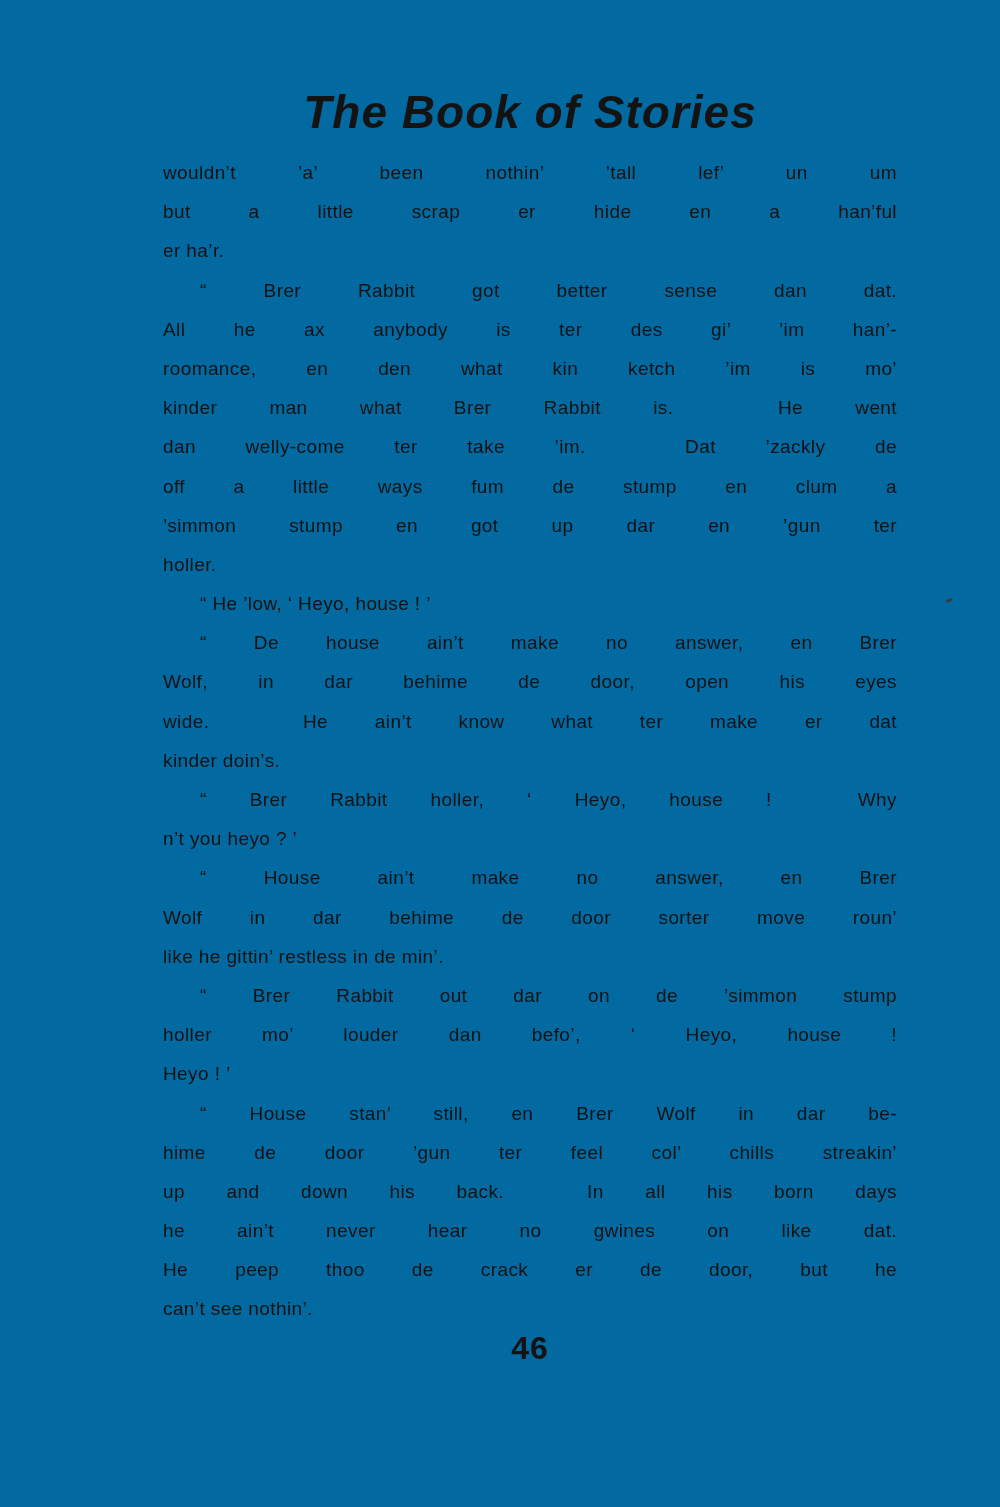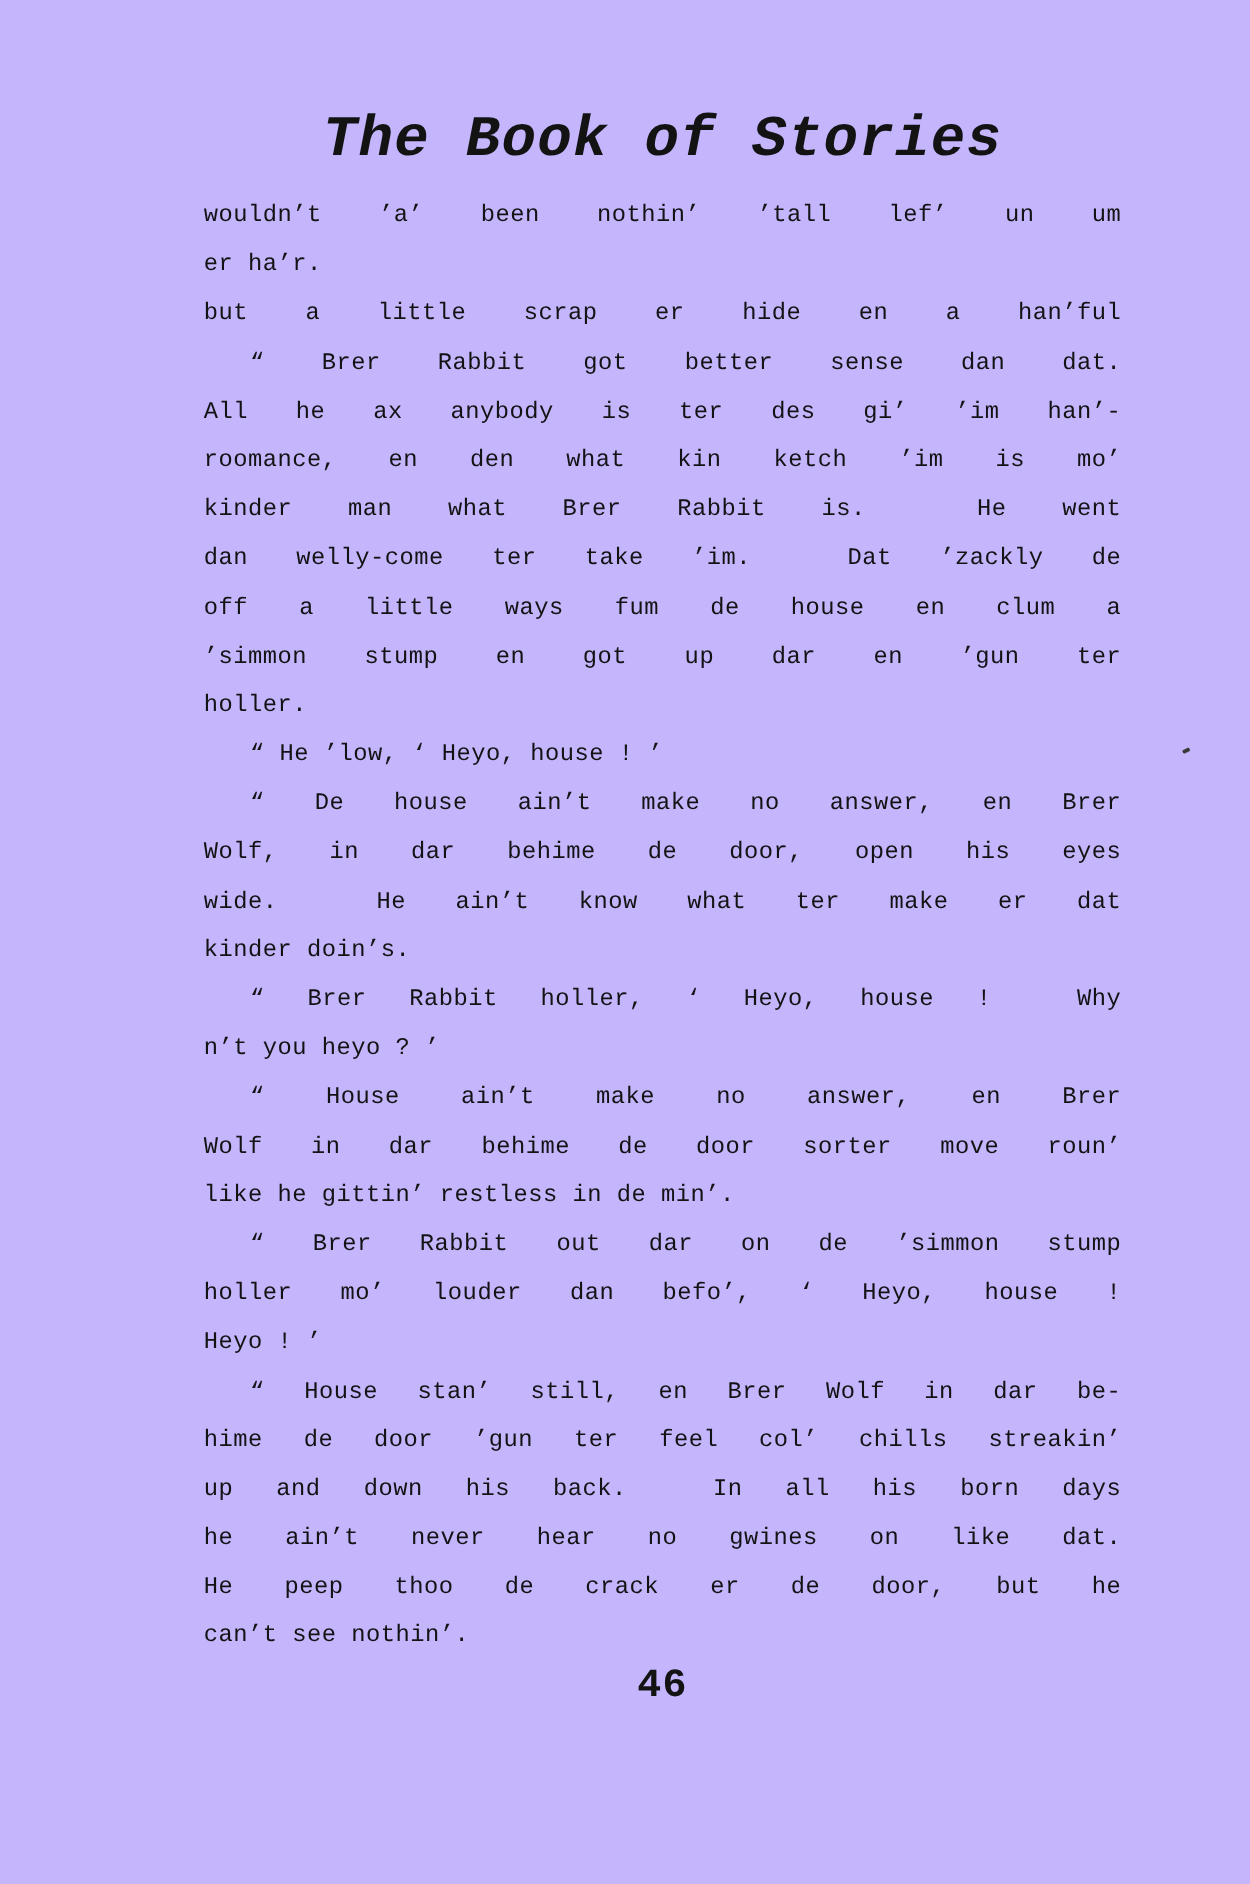"The Book of Stories" .page { background: #c4b5fd -> #0369a1; font-family: Liberation Mono, monospace -> Liberation Sans, sans-serif }
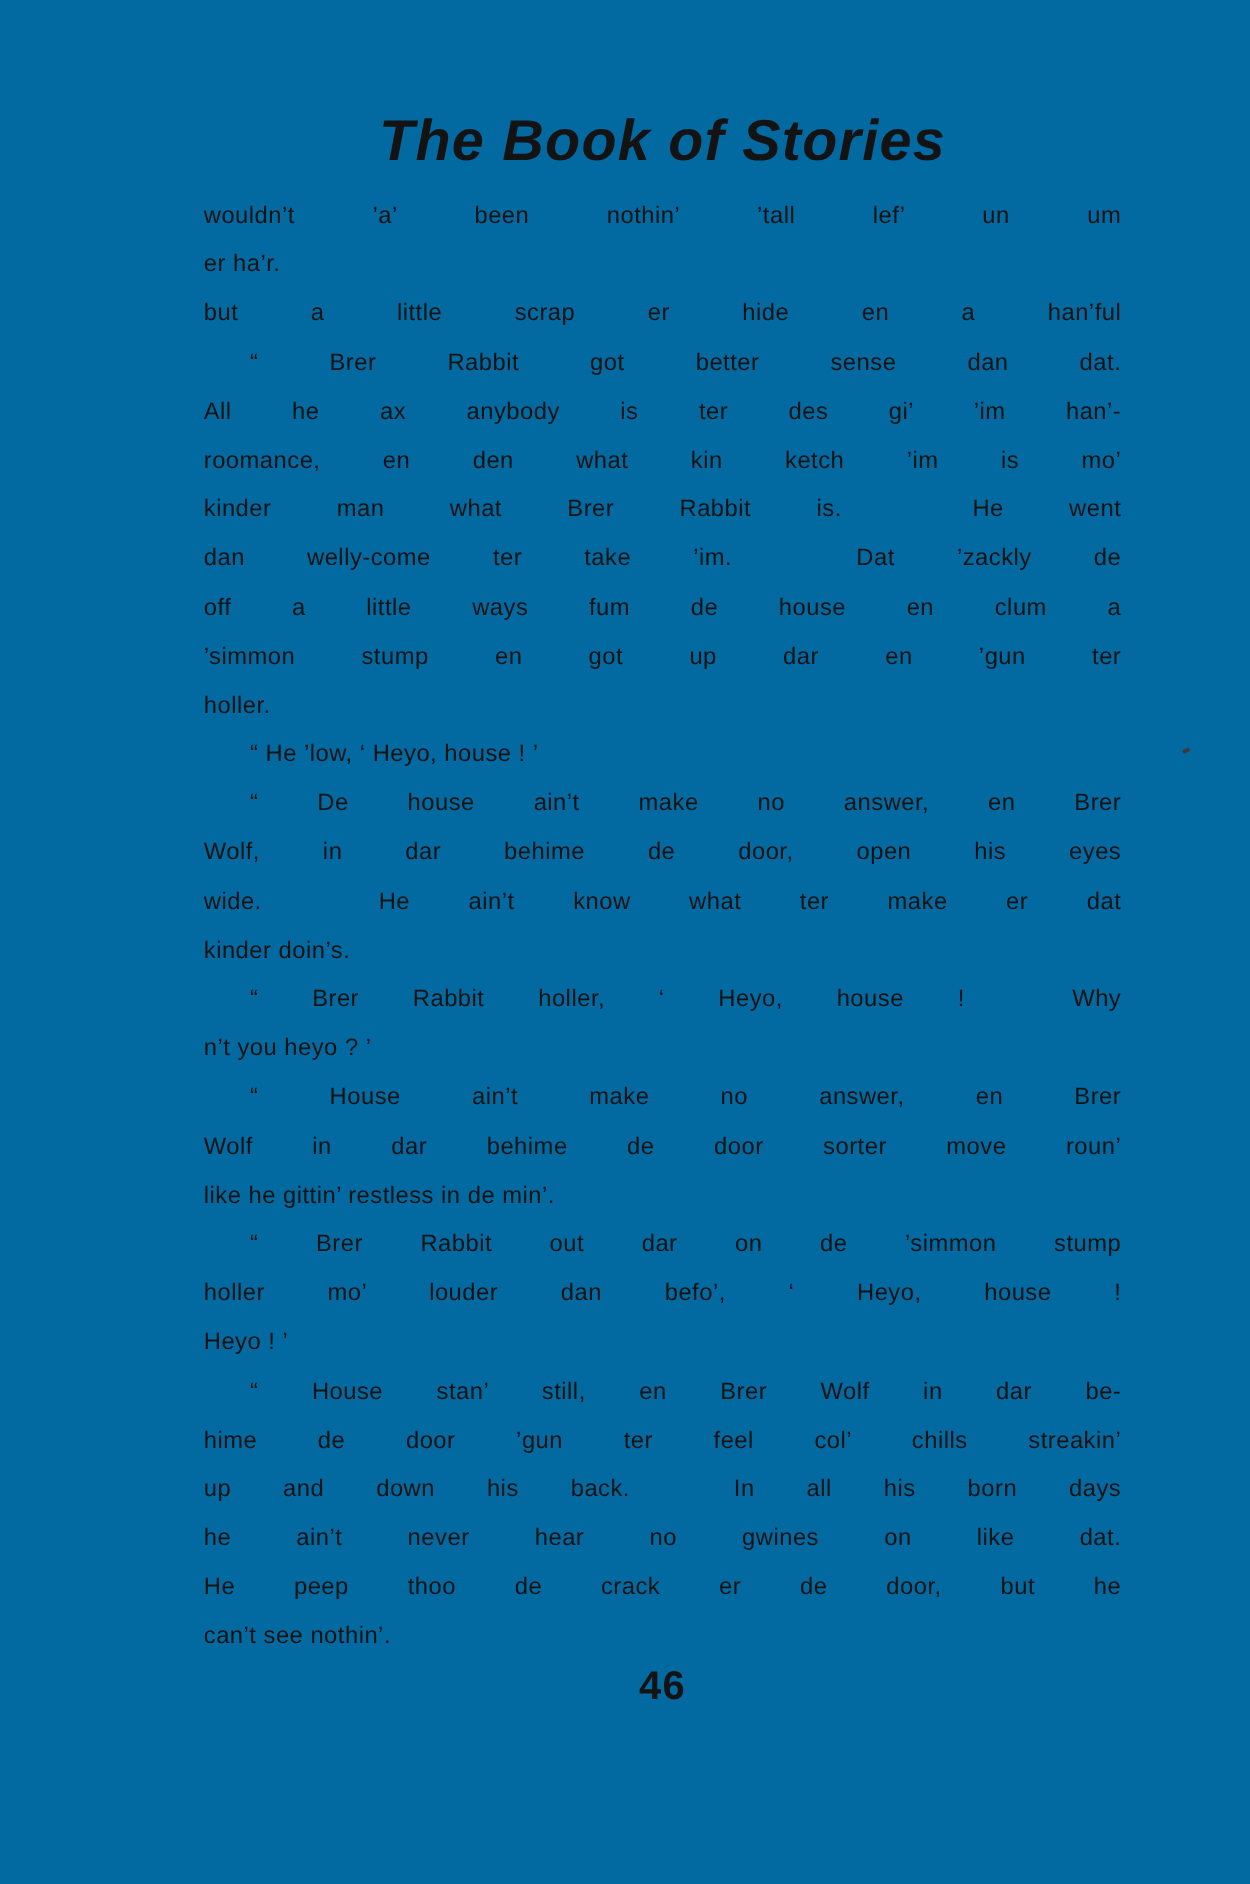"er ha’r." div.line { order: before "but a little scrap er" -> after "but a little scrap er" }
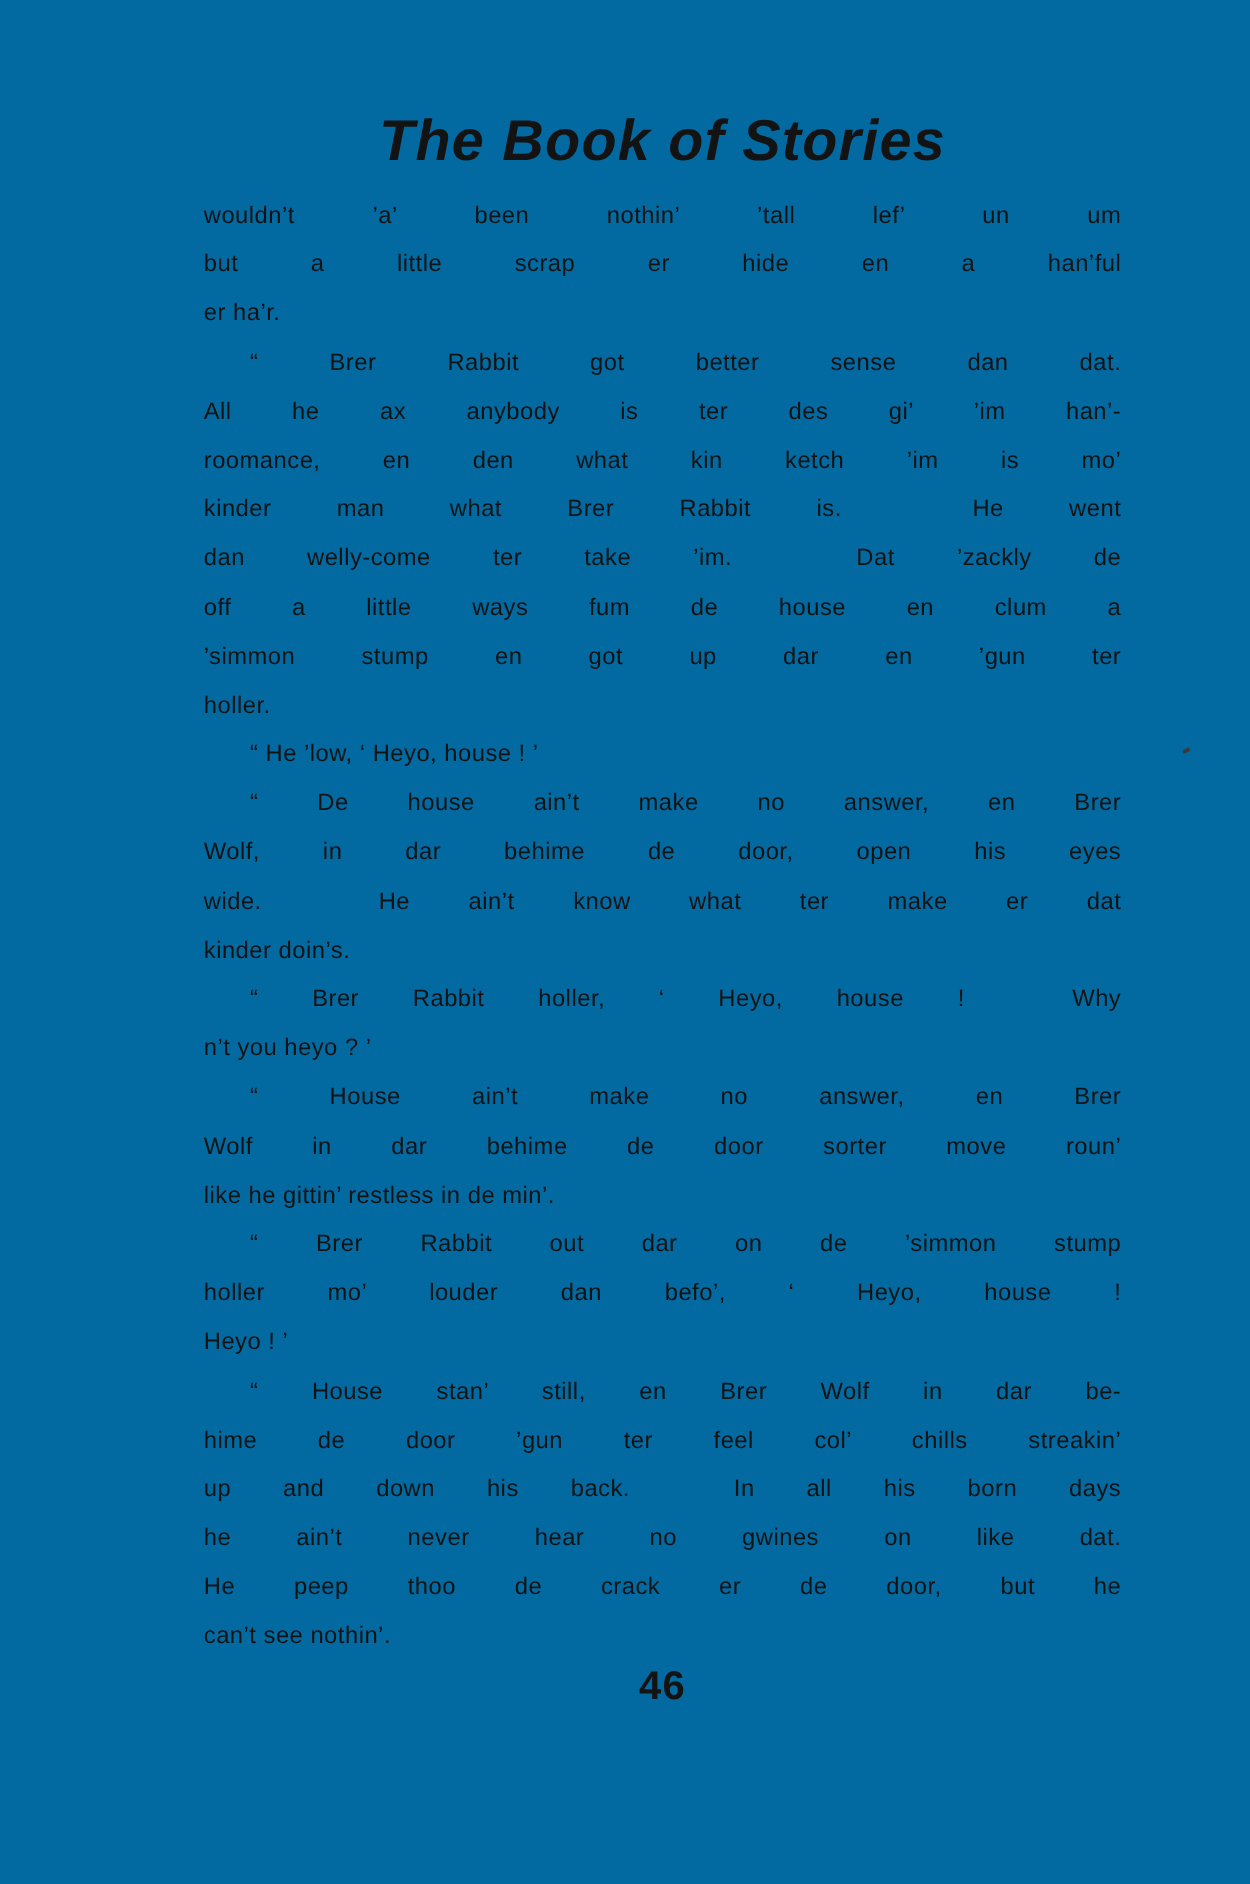"off a little ways fum" div.line { text: house -> stump }
